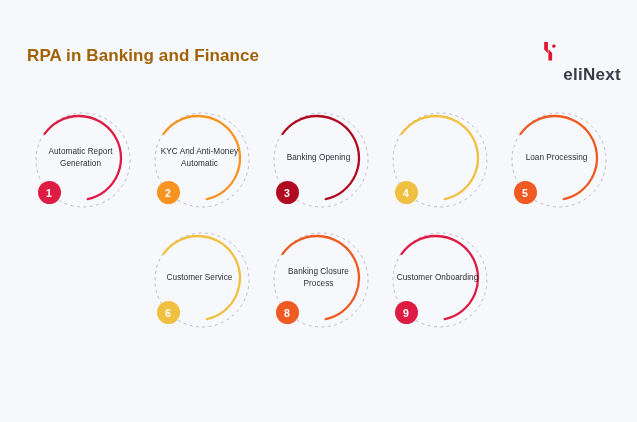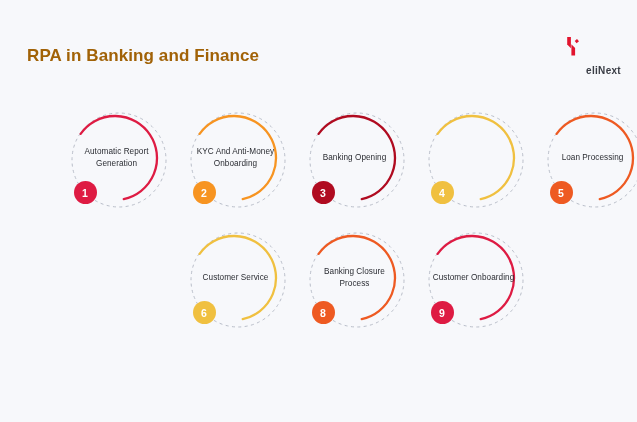"eliNext" .logo-text { font-size: 10px -> 17px }
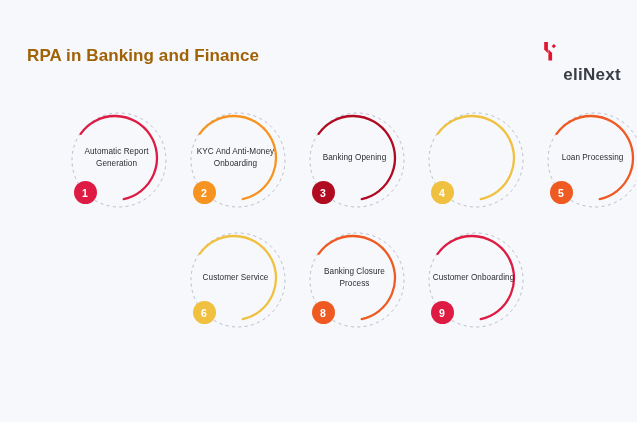"Automatic Report Generation" .diagram { margin-left: 36px -> none }
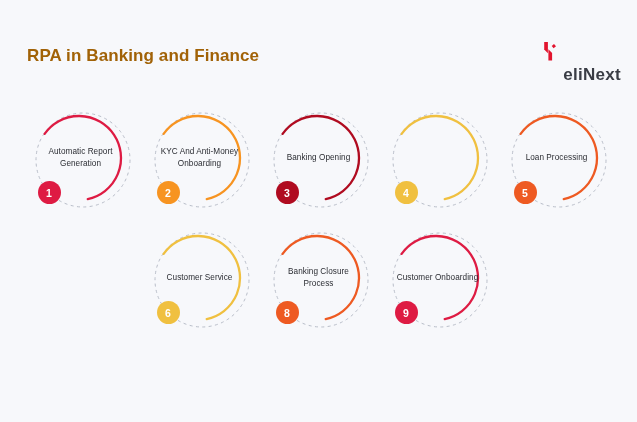"KYC And Anti-Money Onboarding" div.node-label { text: Onboarding -> Automatic }
